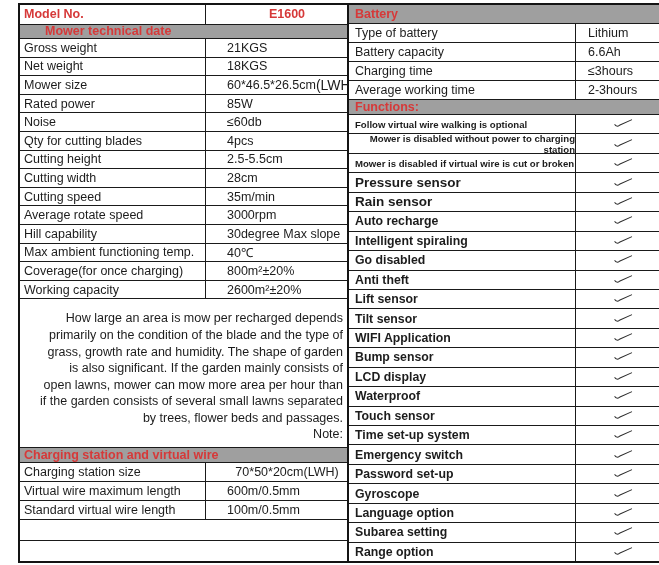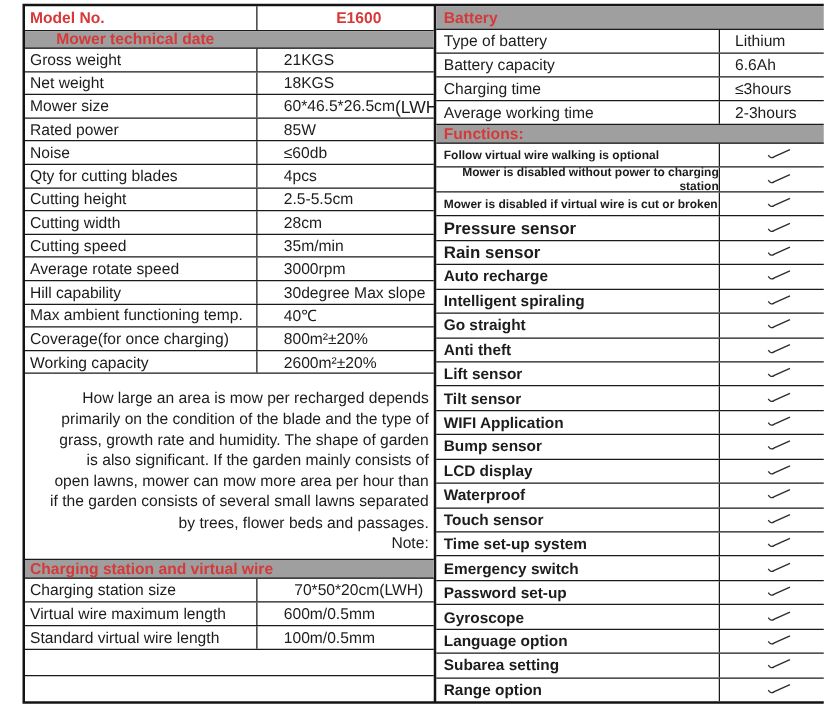"Go straight" div.cell { text: straight -> disabled }
